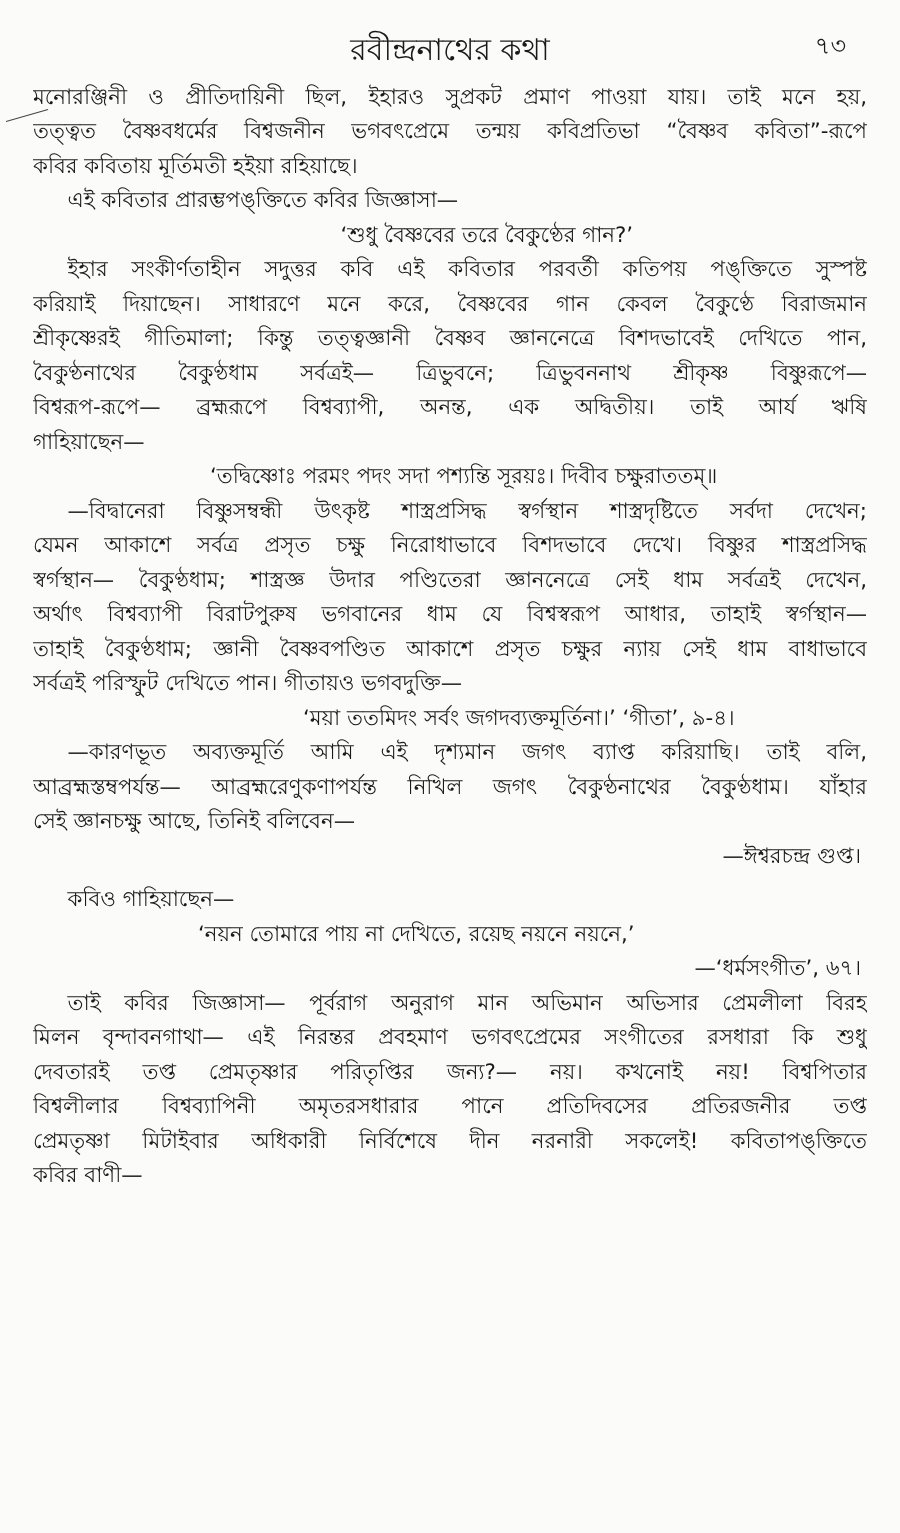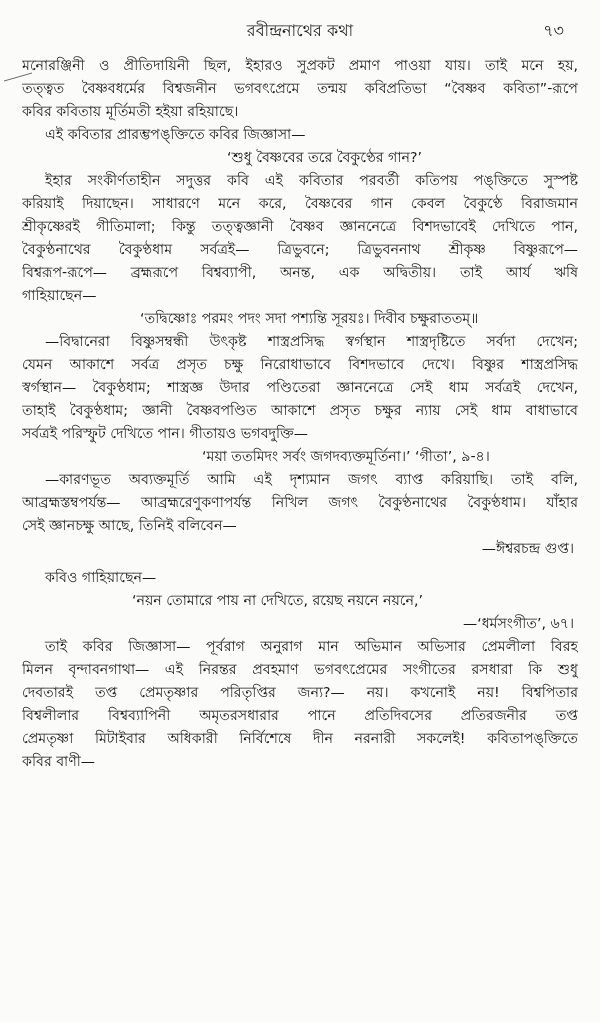"রবীন্দ্রনাথের কথা" .running-title { font-size: 16px -> 20px }
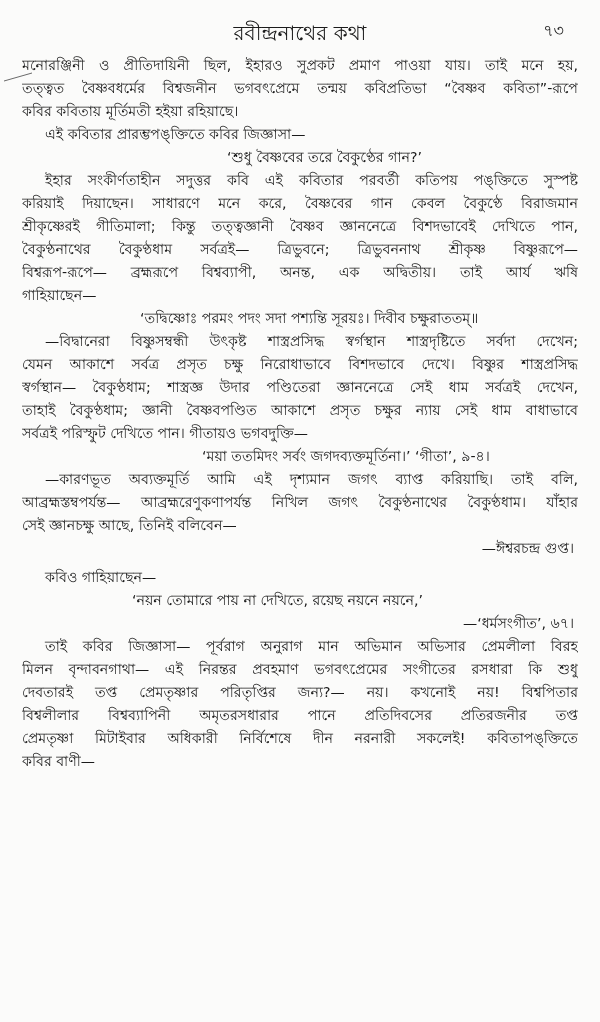"অর্থাৎ বিশ্বব্যাপী বিরাটপুরুষ ভগবানের" div.line { html: none -> <div>অর্থাৎ বিশ্বব্যাপী বিরাটপুরুষ ভগবানের ধাম যে বিশ্বস্বরূপ আধার, তাহাই স্বর্গস্থান—</div> }
